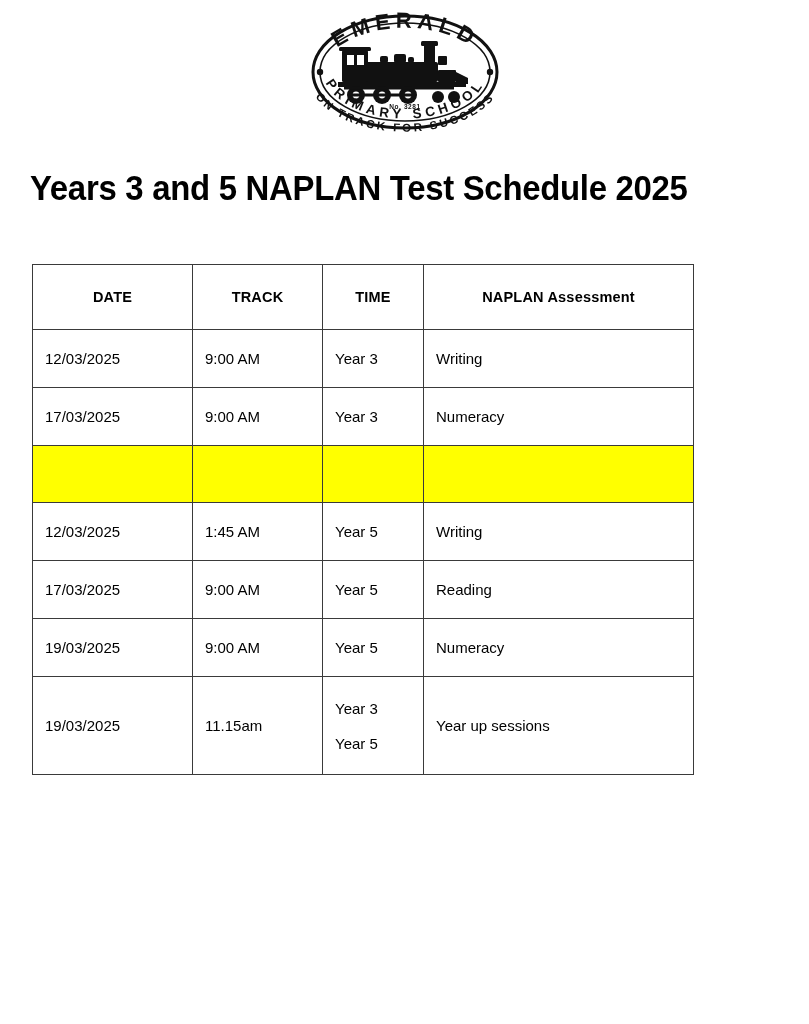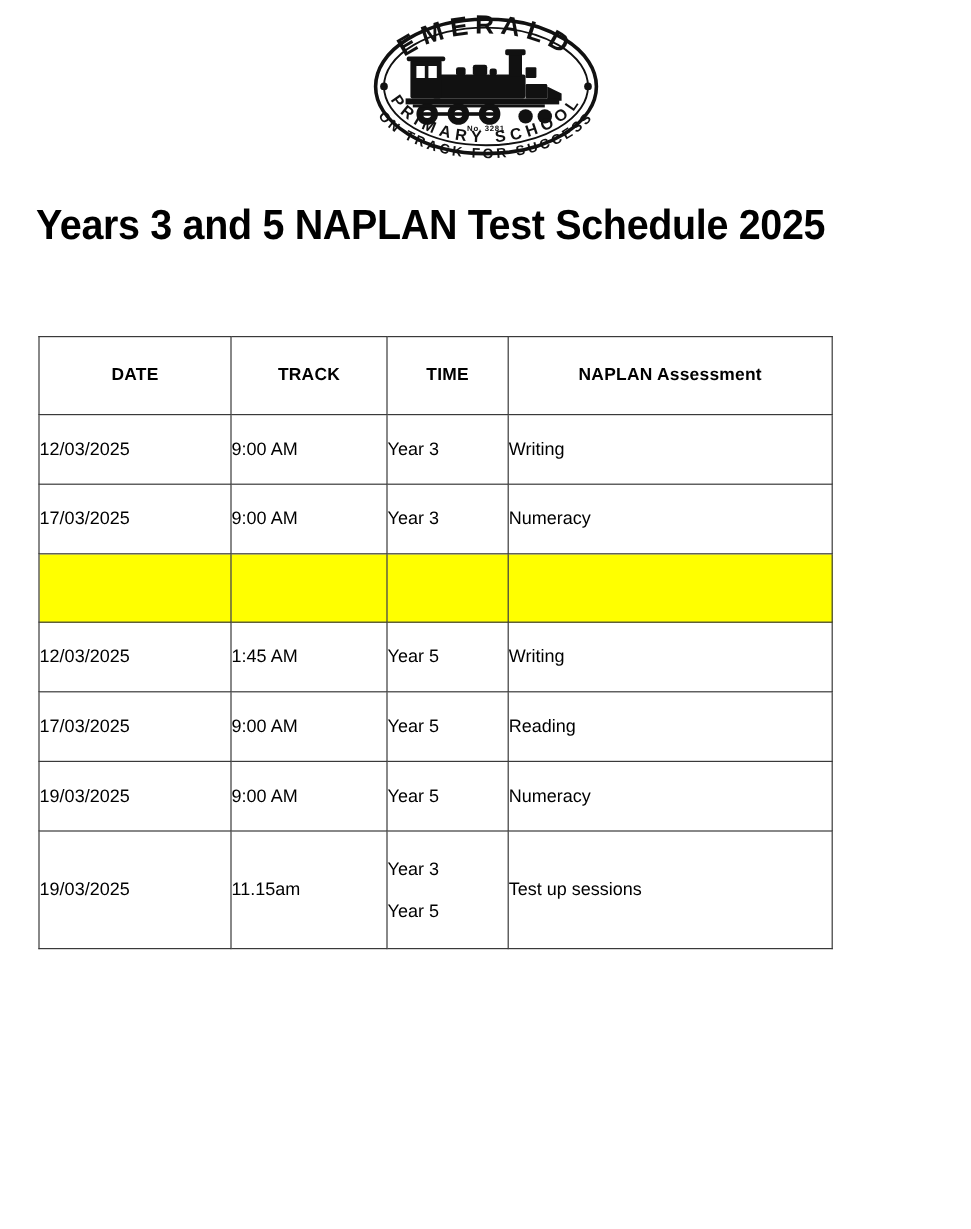"DATE" .schedule-table { margin-top: 16px -> none }
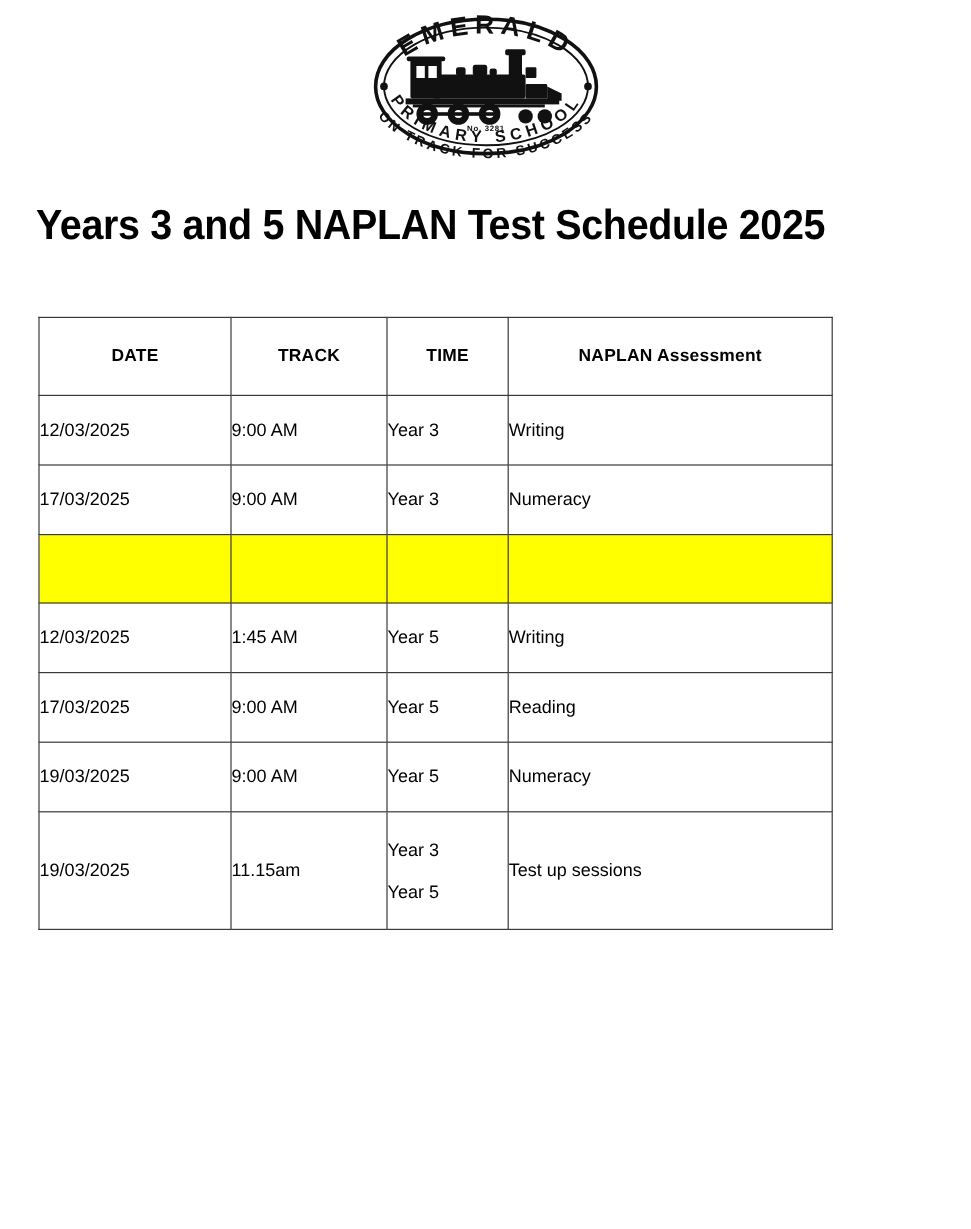"12/03/2025" .schedule-table tbody td { padding-left: none -> 12px }
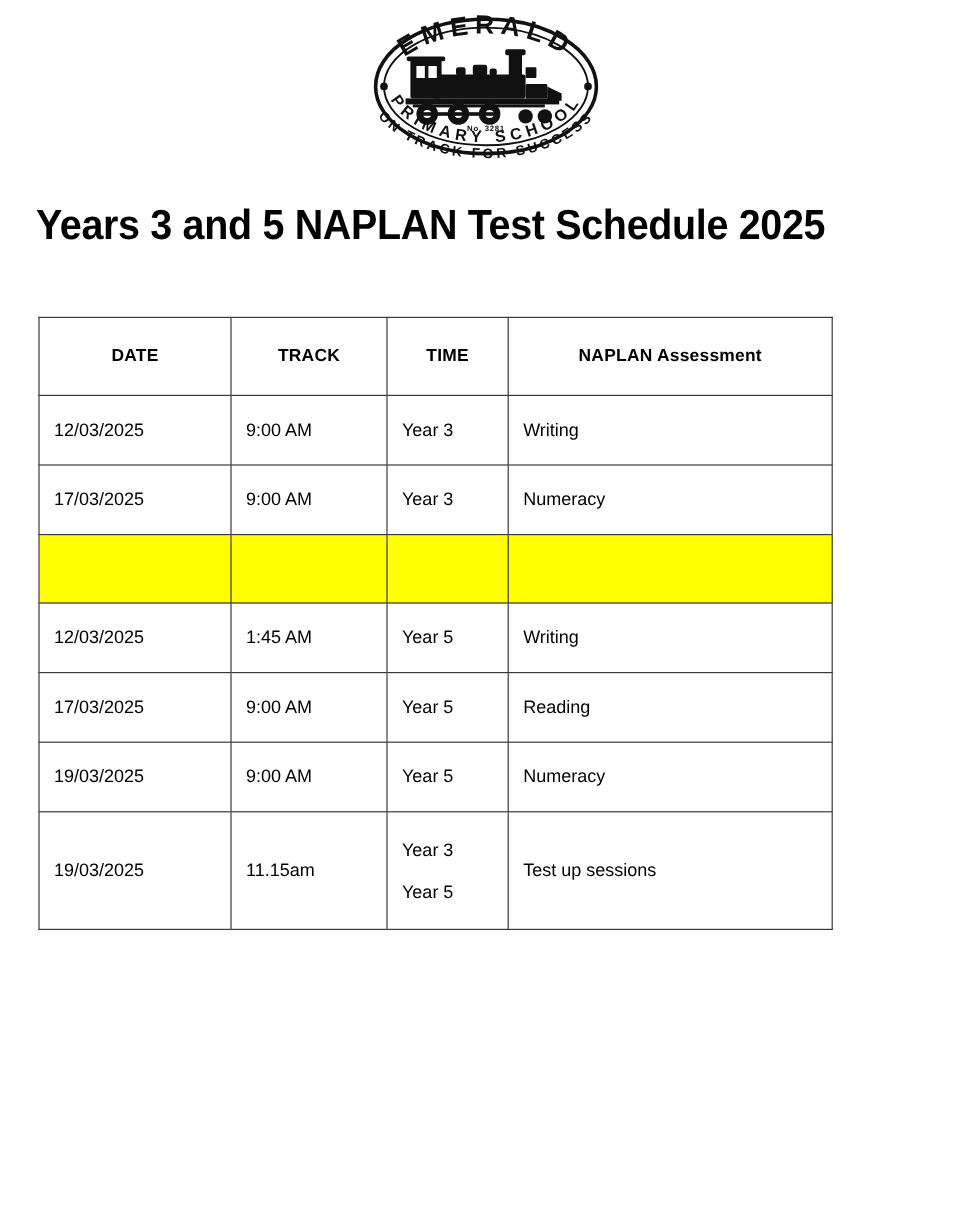"Test up sessions" td { text: Test -> Year }
